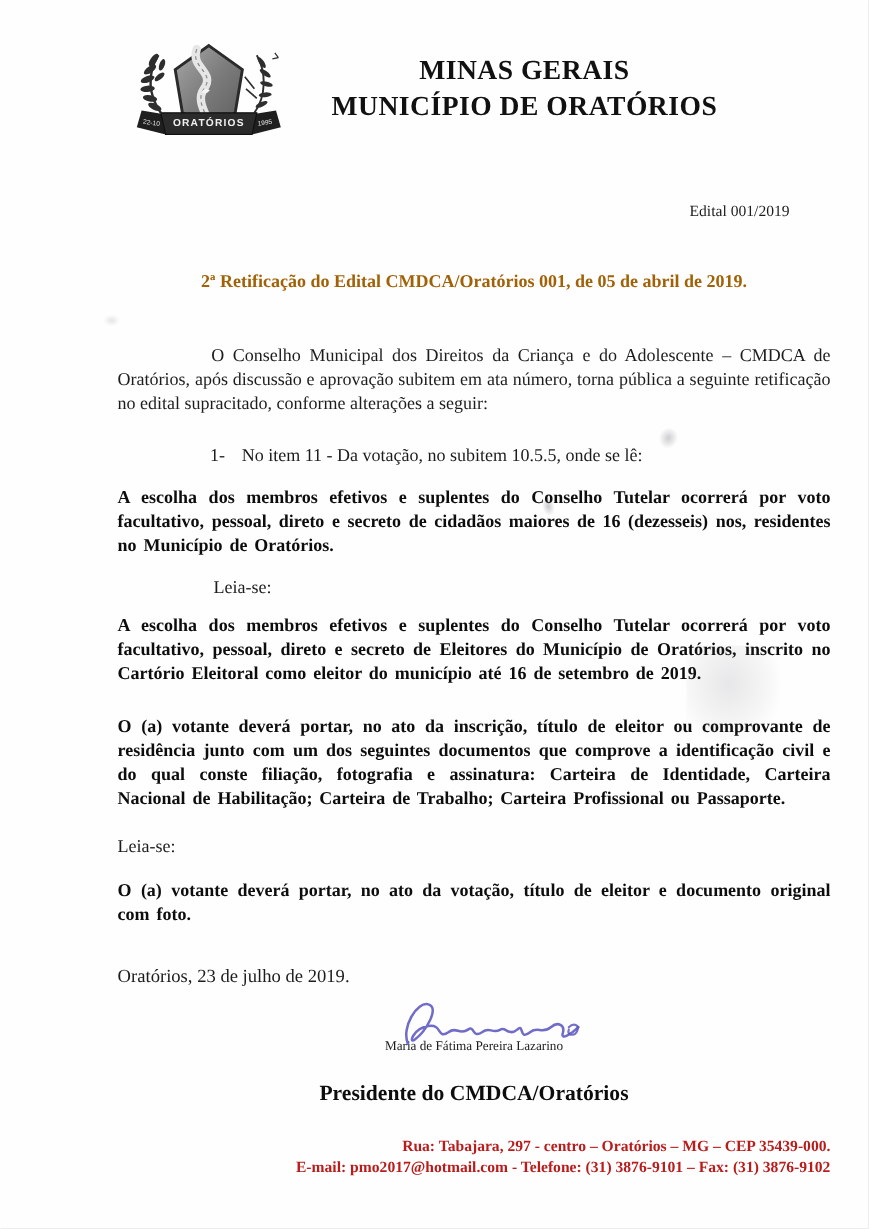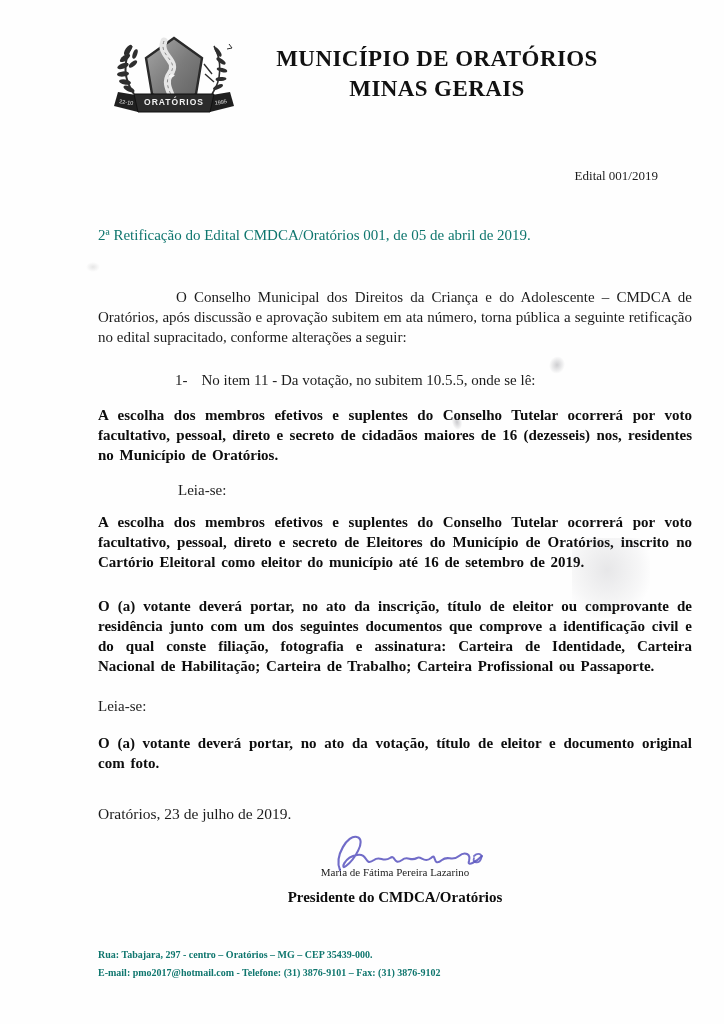"MUNICÍPIO DE ORATÓRIOS" div.title-line { order: before "MINAS GERAIS" -> after "MINAS GERAIS" }
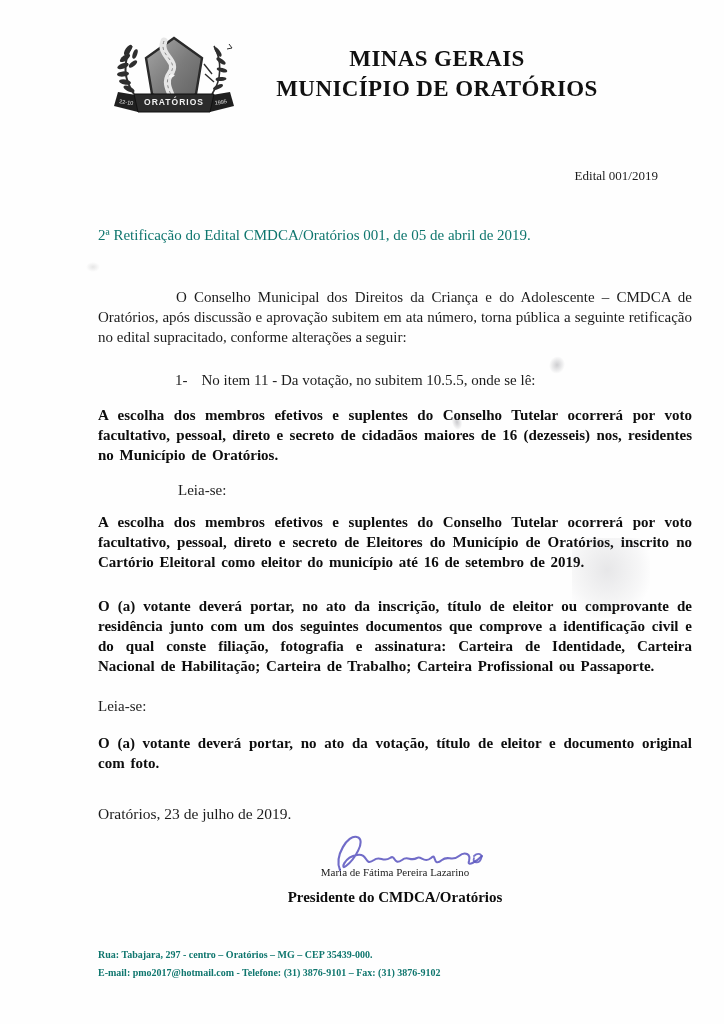"2ª Retificação do Edital CMDCA/Oratórios" .subject { color: #0f766e -> #a16207; font-weight: normal -> bold; text-align: none -> center }
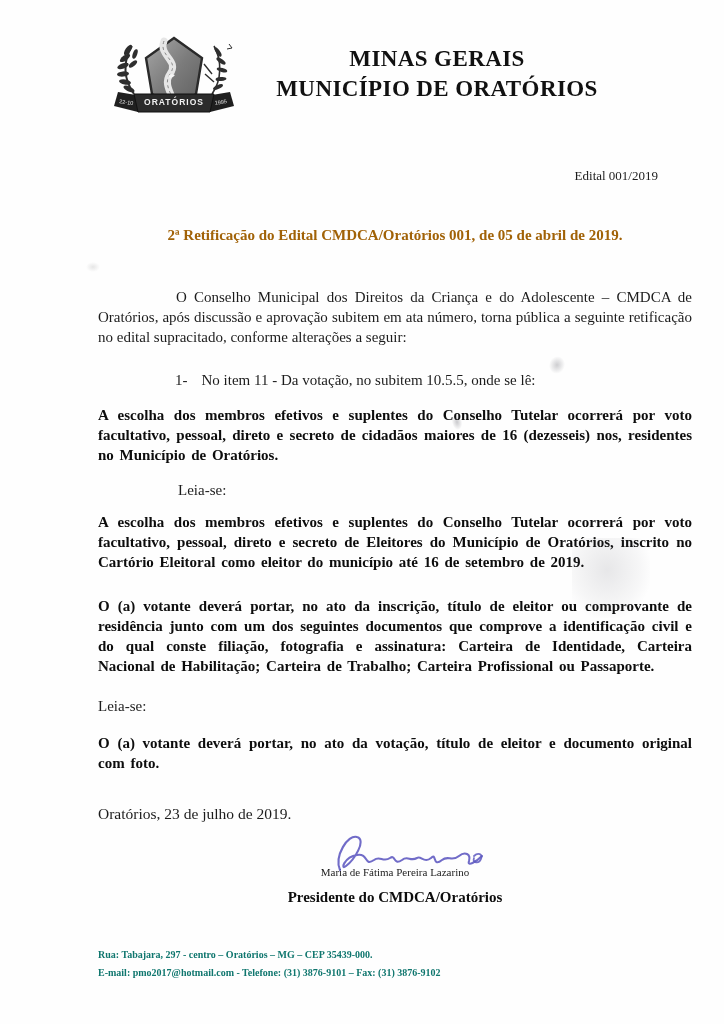"Presidente do CMDCA/Oratórios" .sig-role { font-size: 15px -> 18px; margin-top: 5px -> 19px }
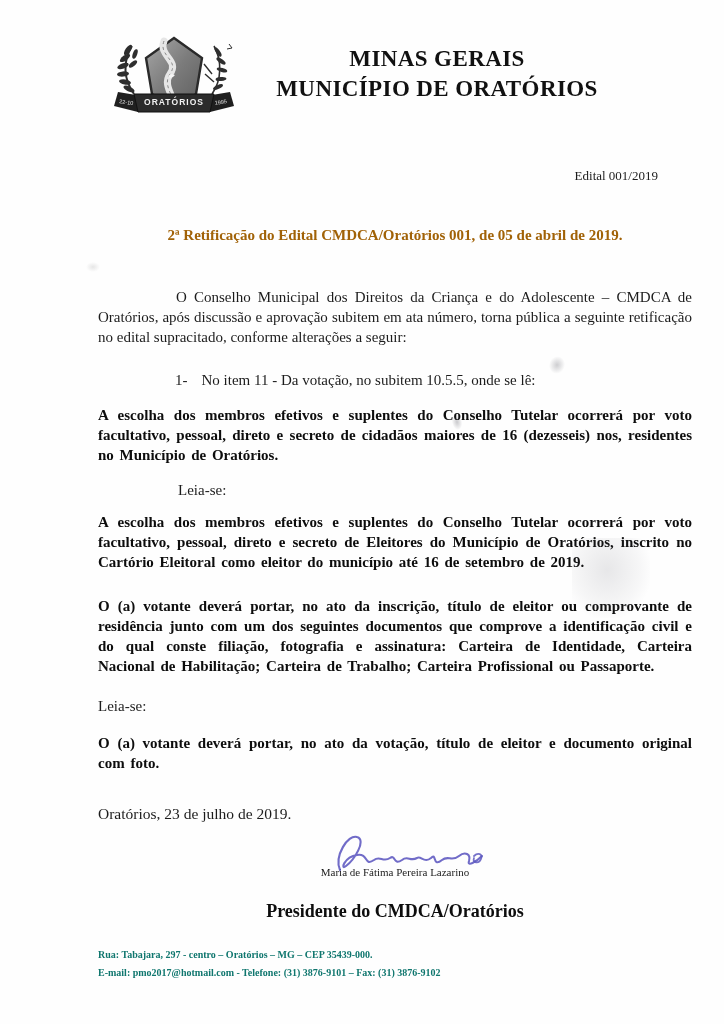"Rua: Tabajara, 297 - centro" .footer { color: #0f766e -> #b91c1c; font-size: 10px -> 13px; text-align: left -> right }
